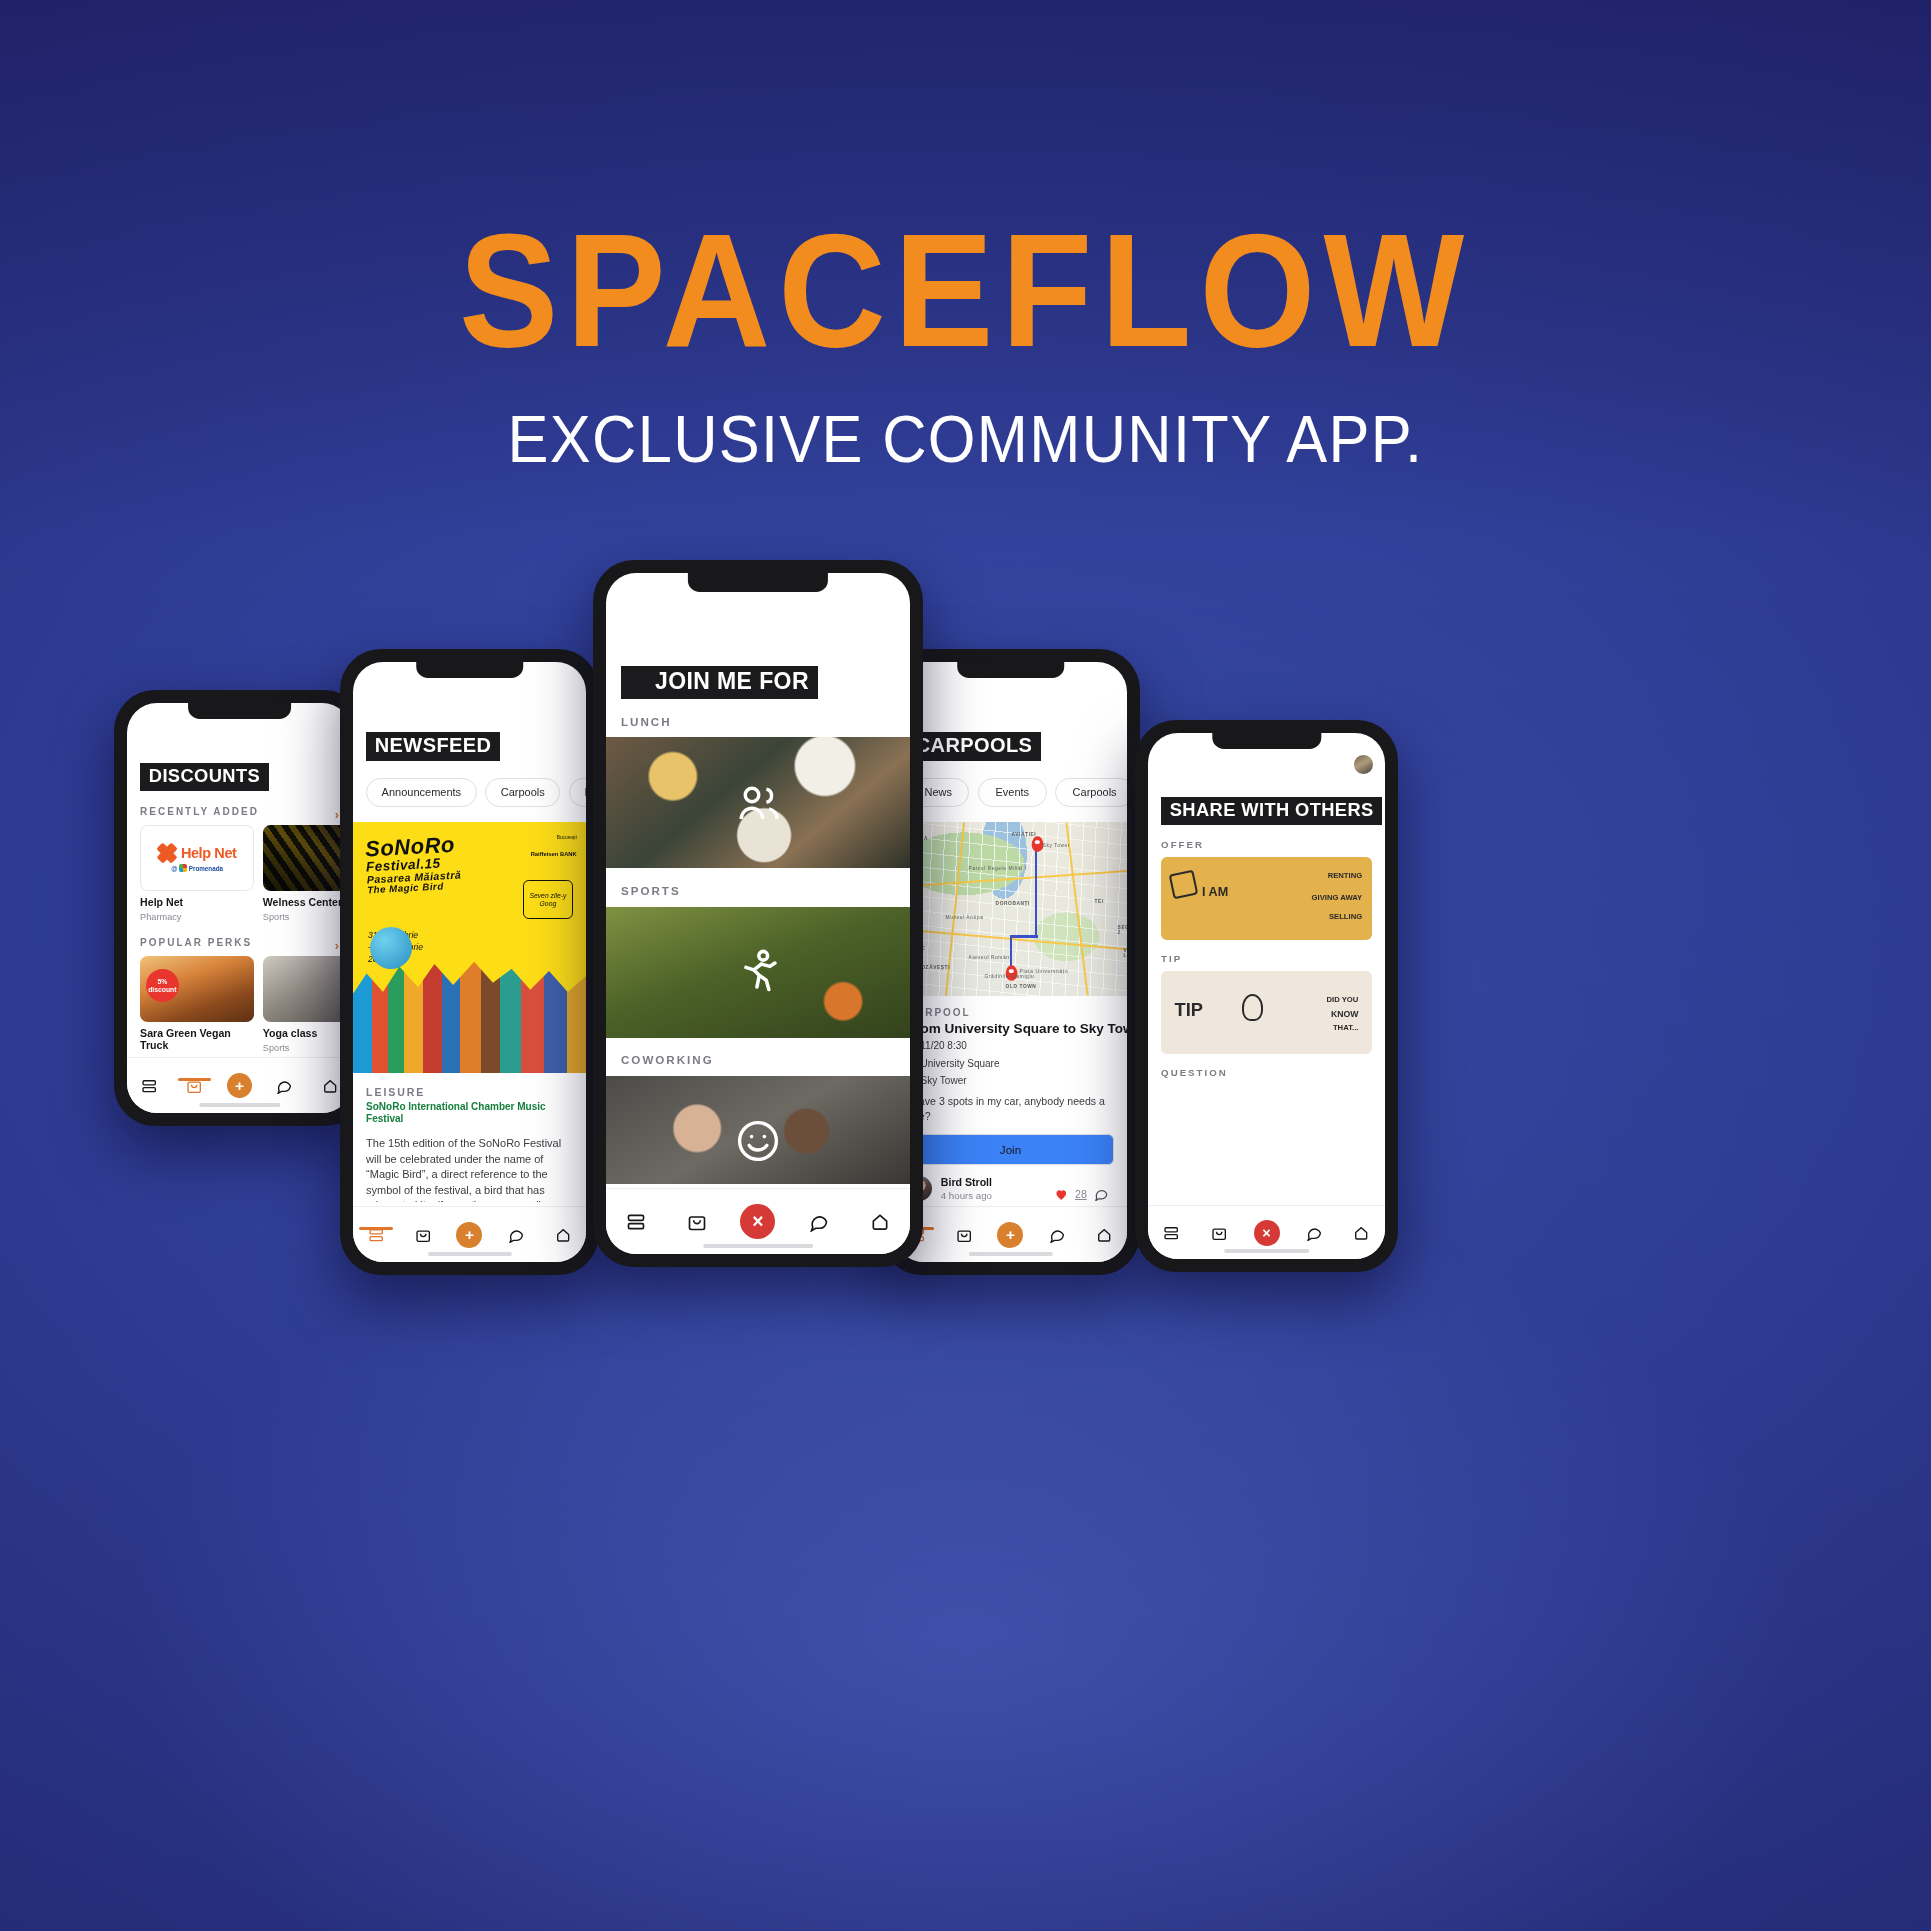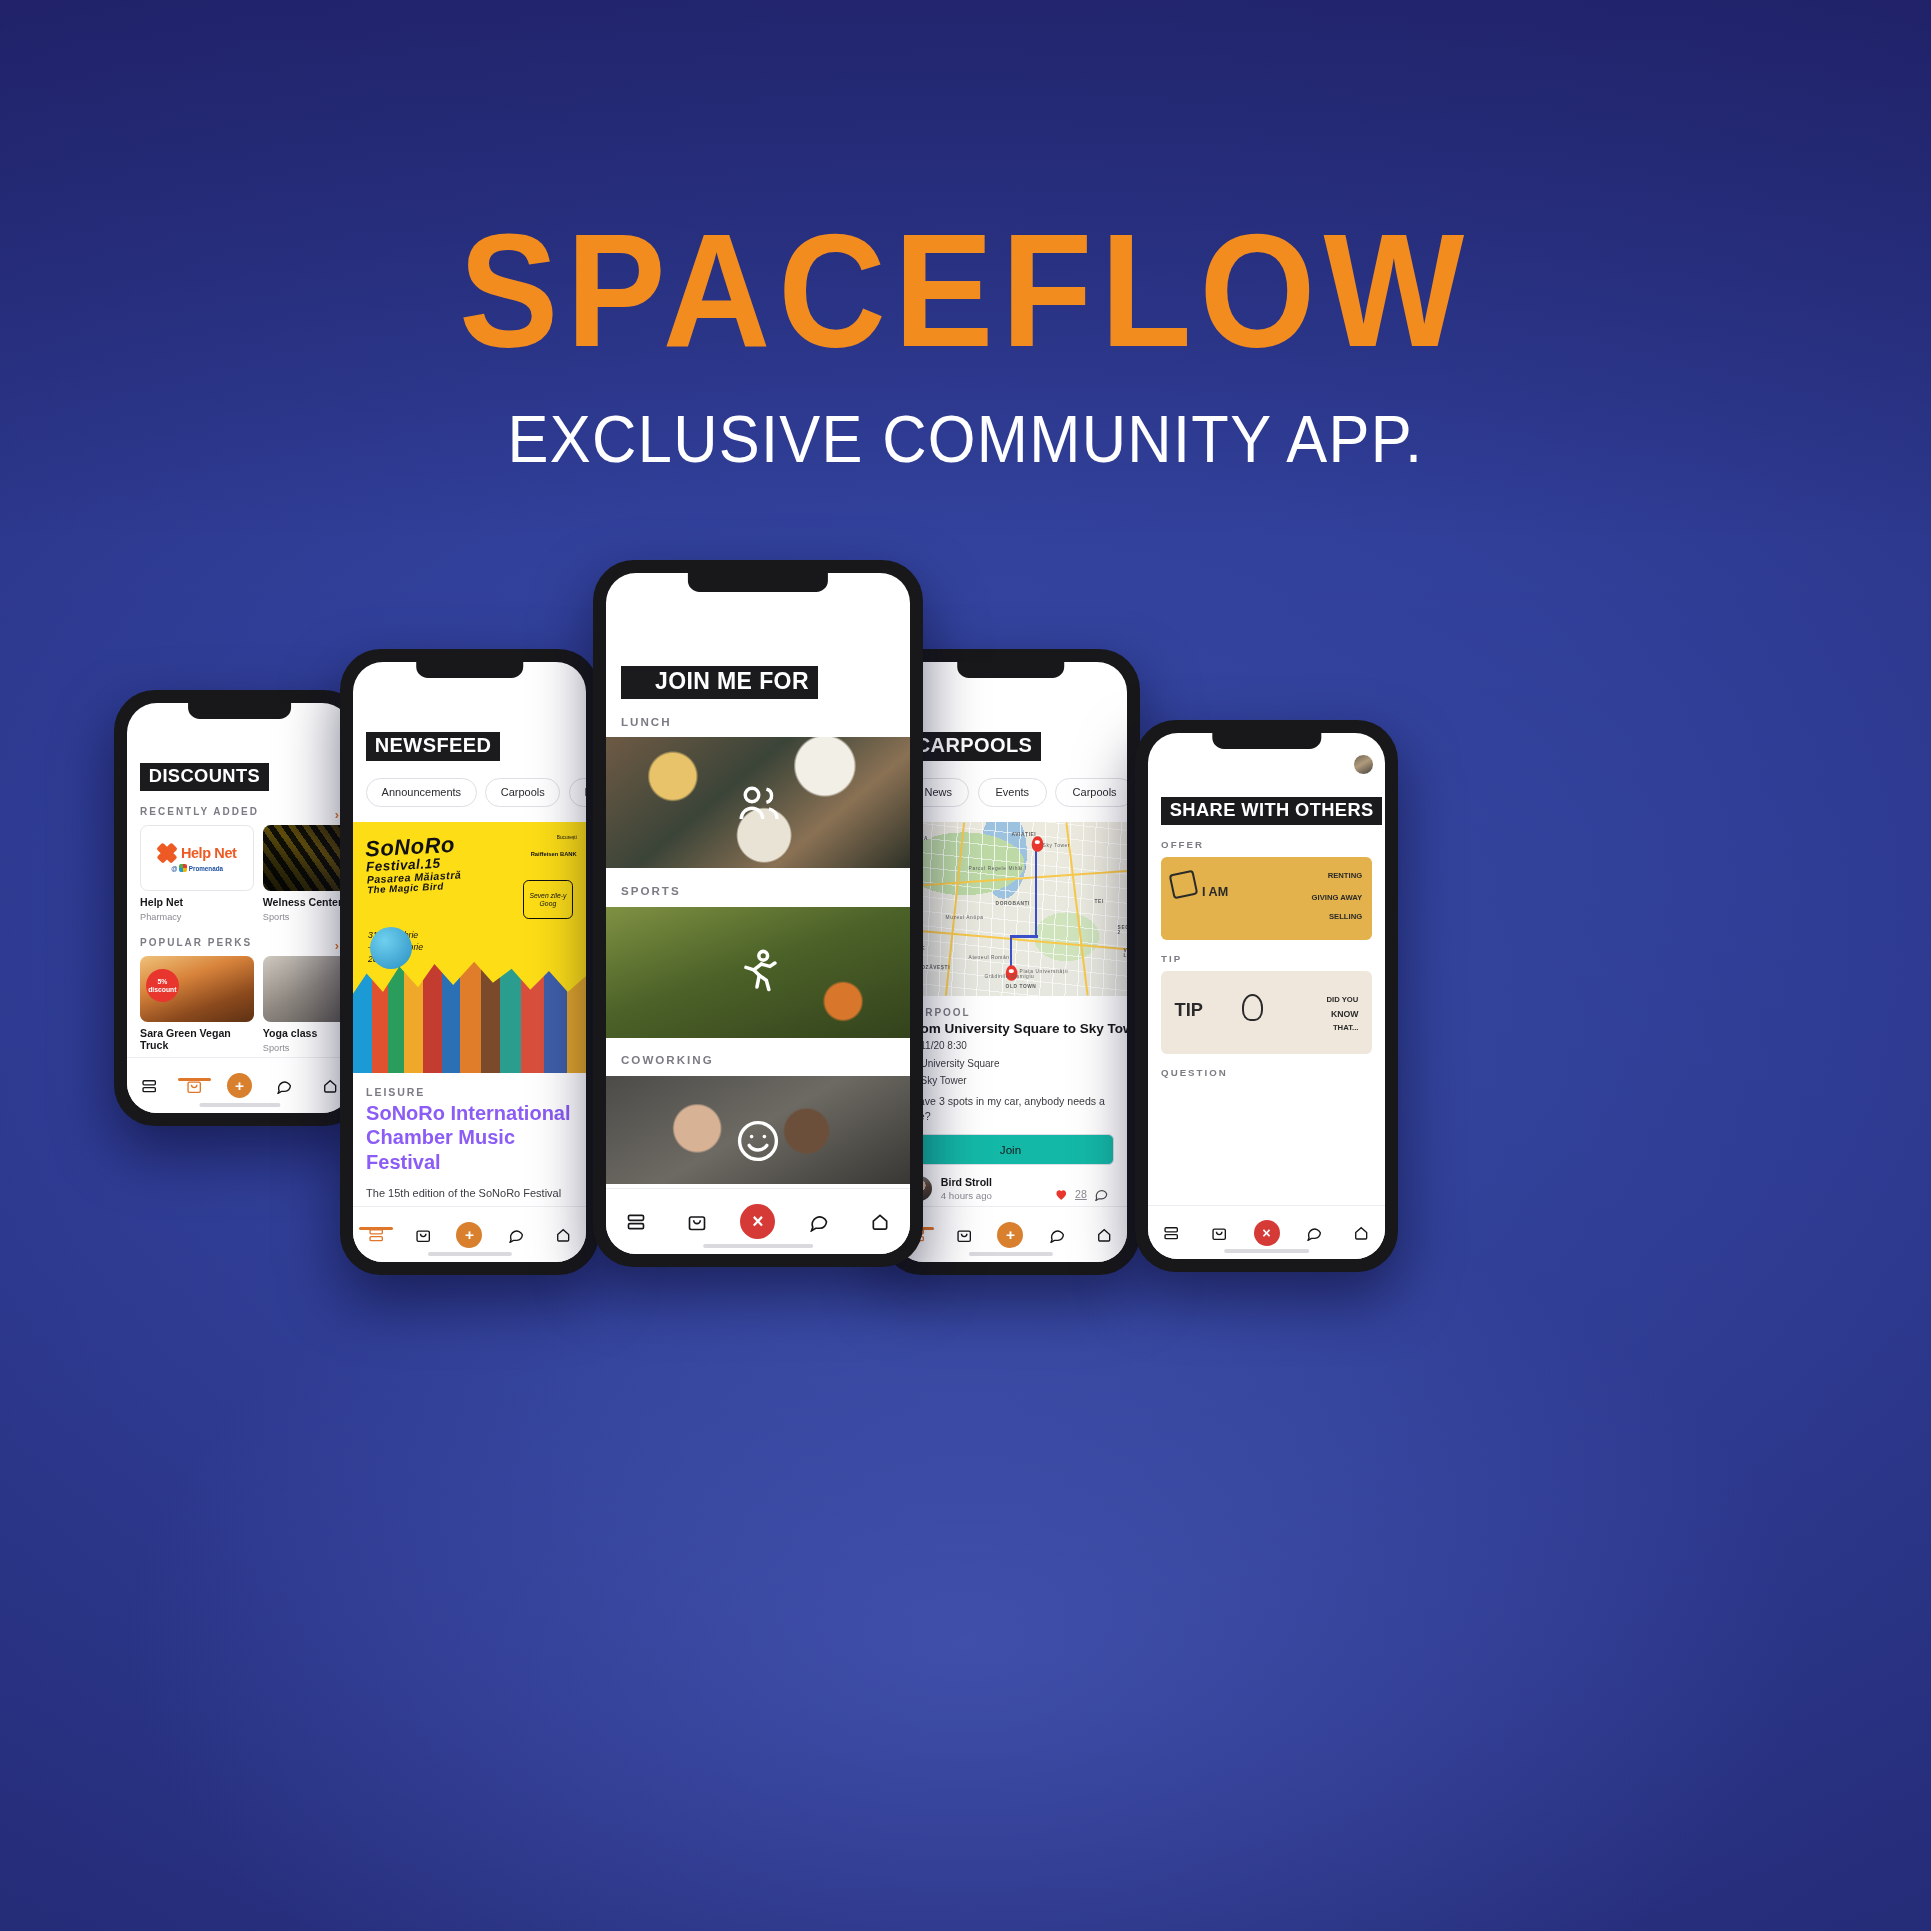"SoNoRo International Chamber Music" #p2 .headline { color: #8b5cf6 -> #15803d; font-size: 20px -> 10px }
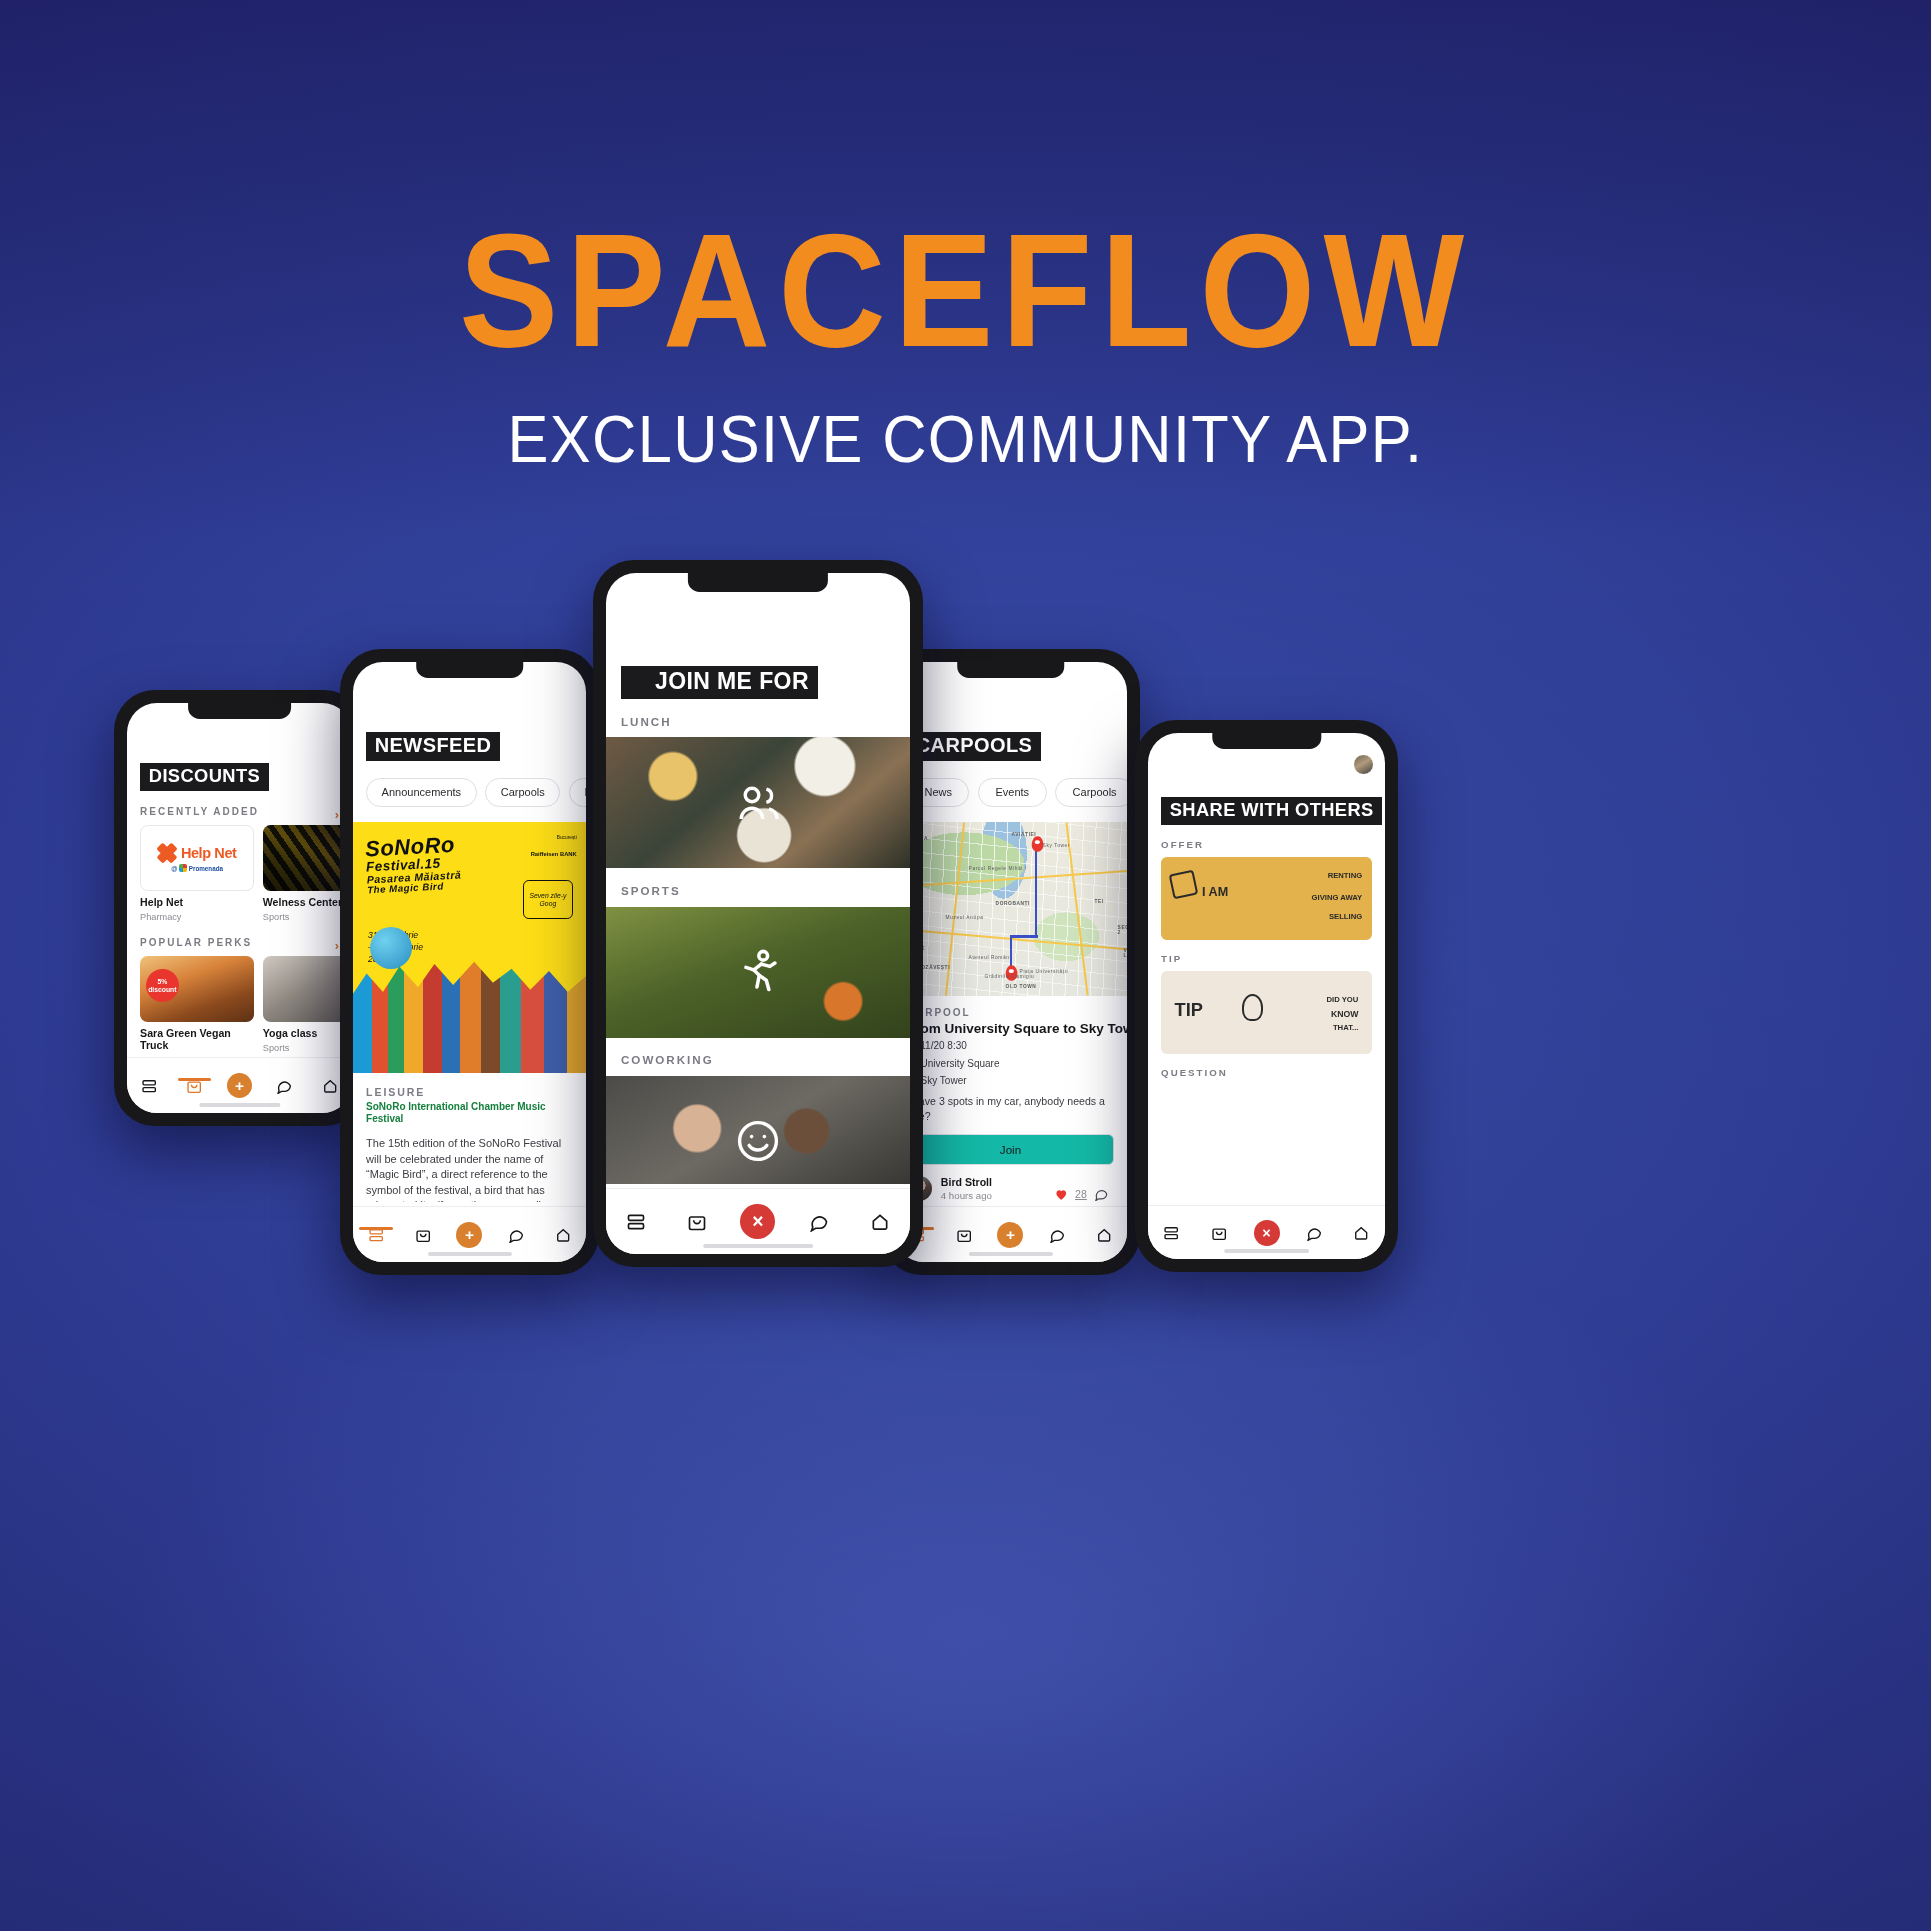"Join" #p4 .joinbtn { background: #14b8a6 -> #3b82f6 }
